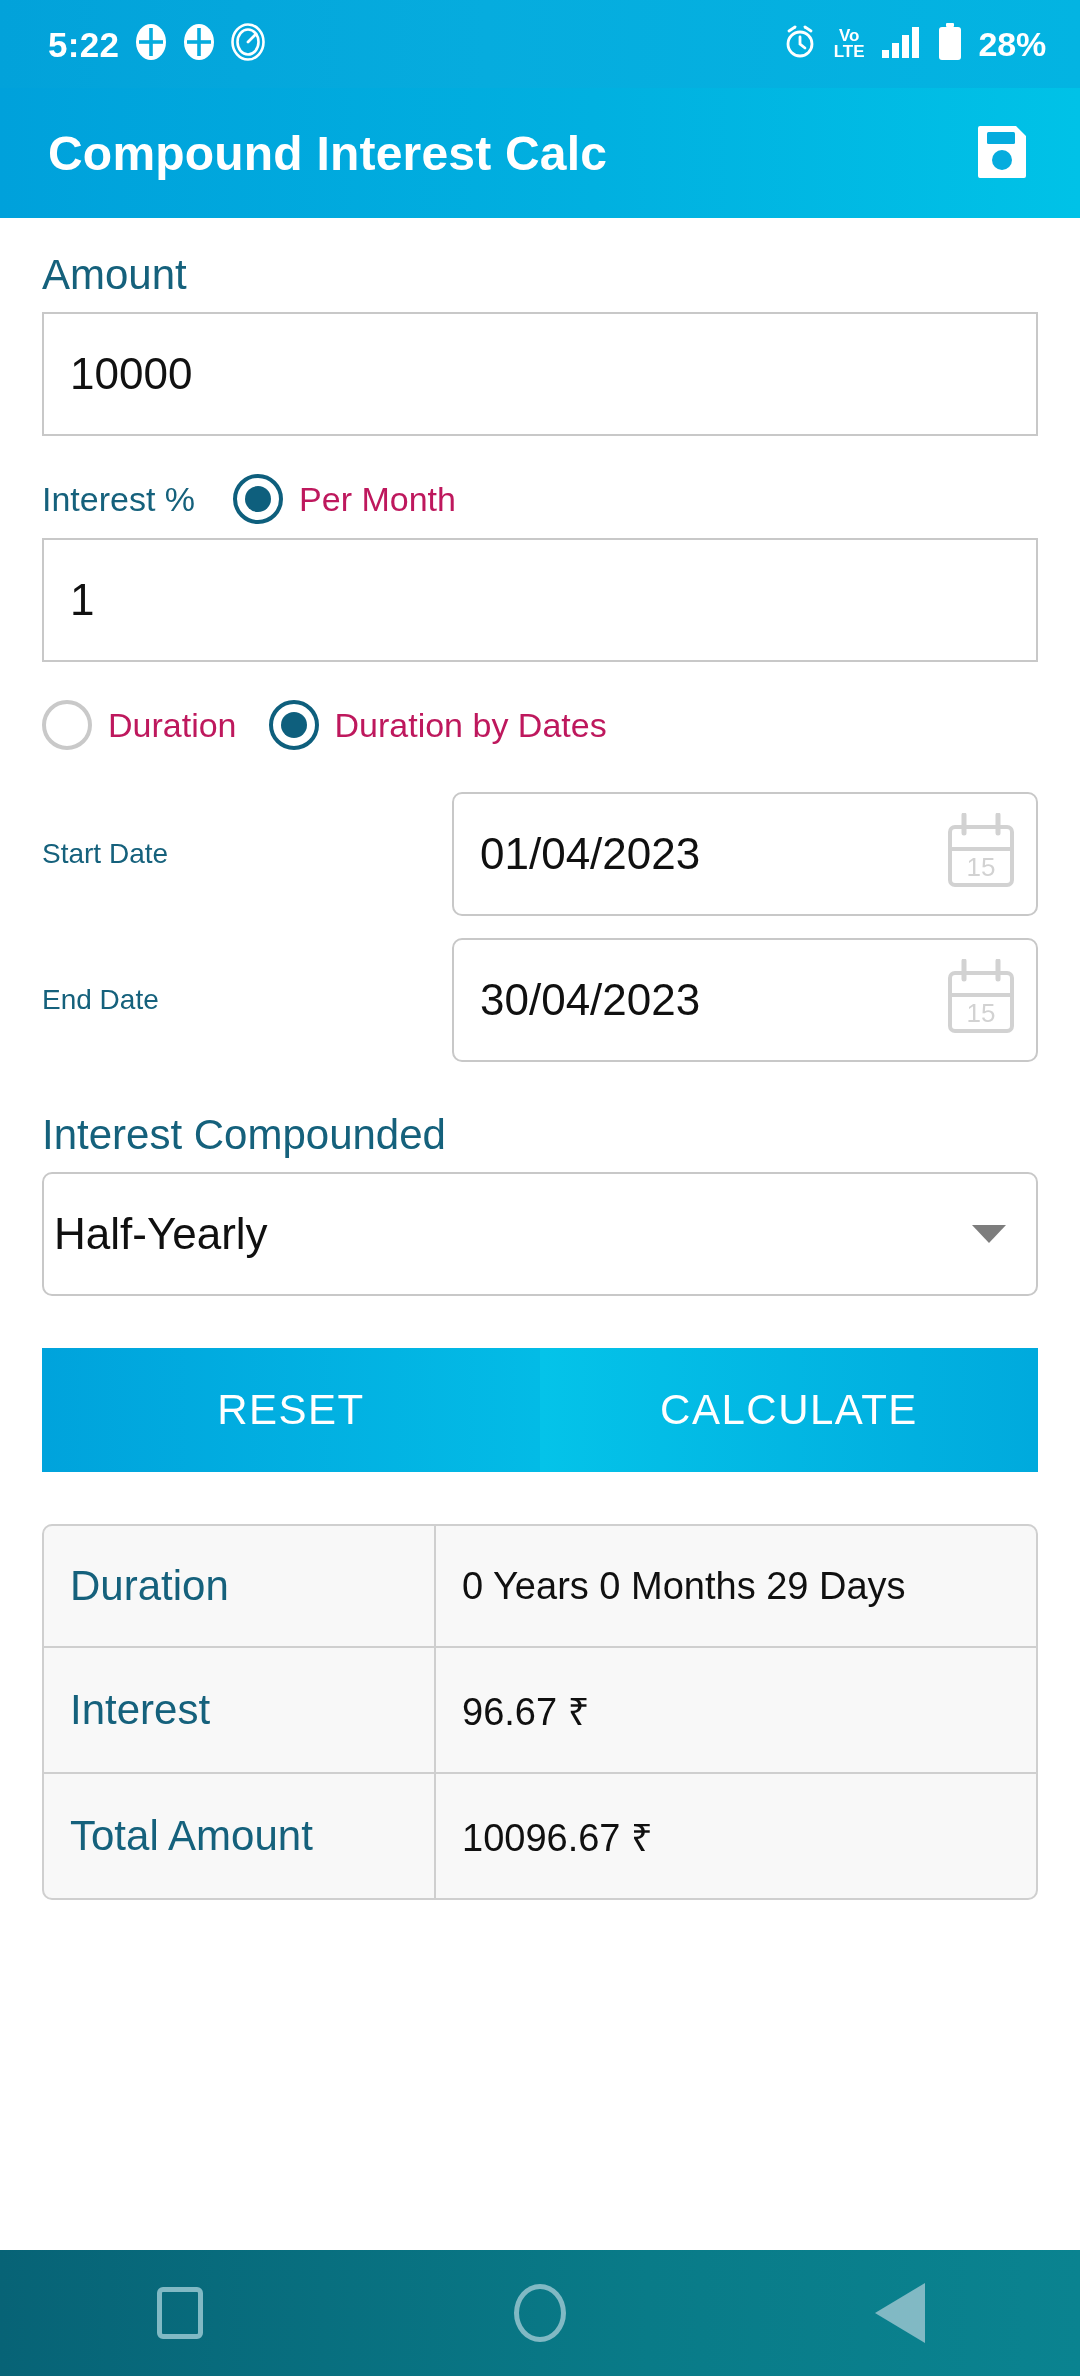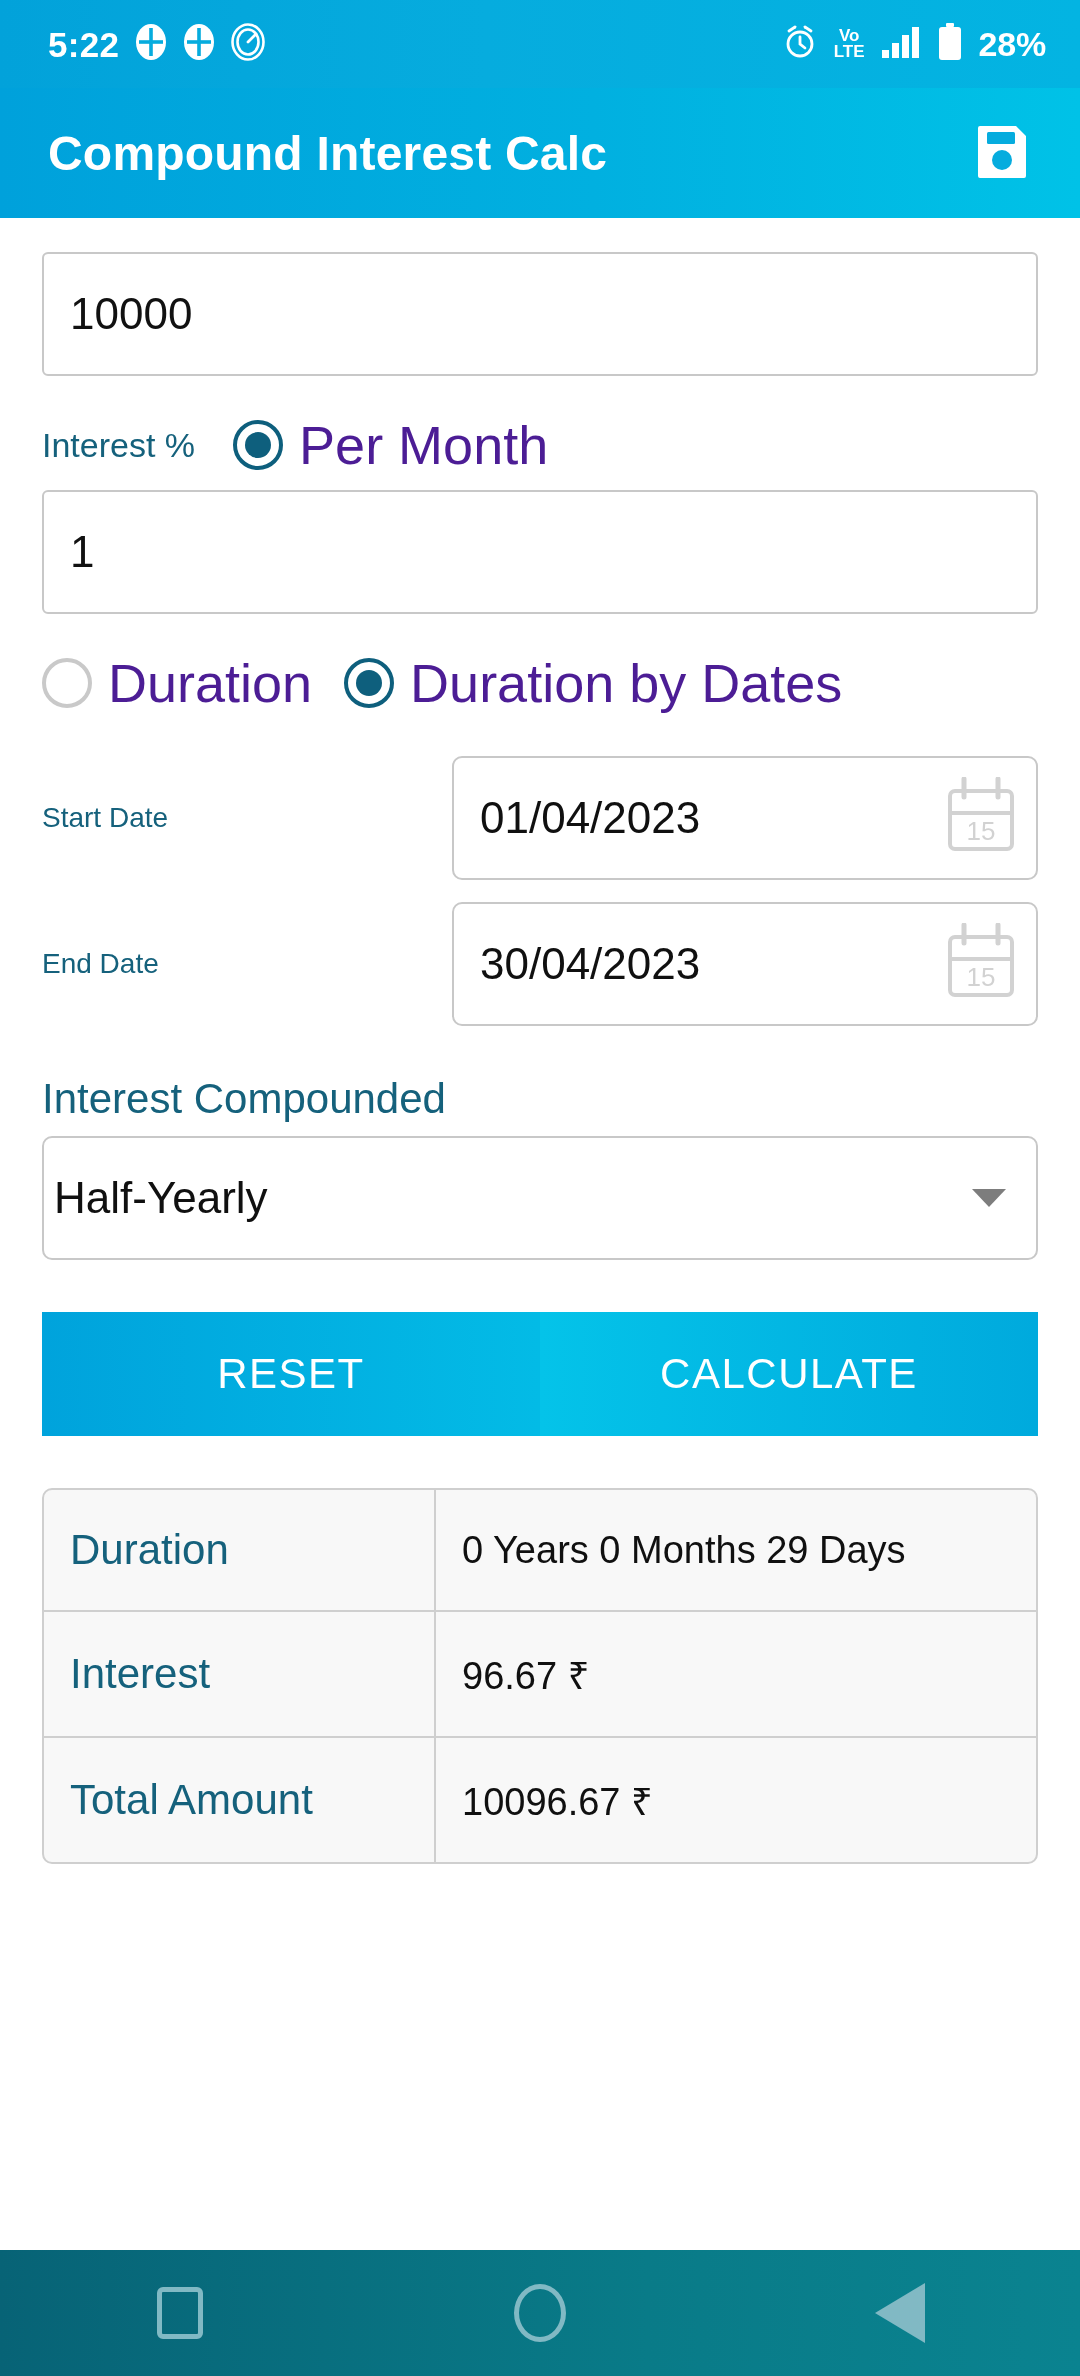"Amount" div.label { html: none -> <div>Amount</div> }
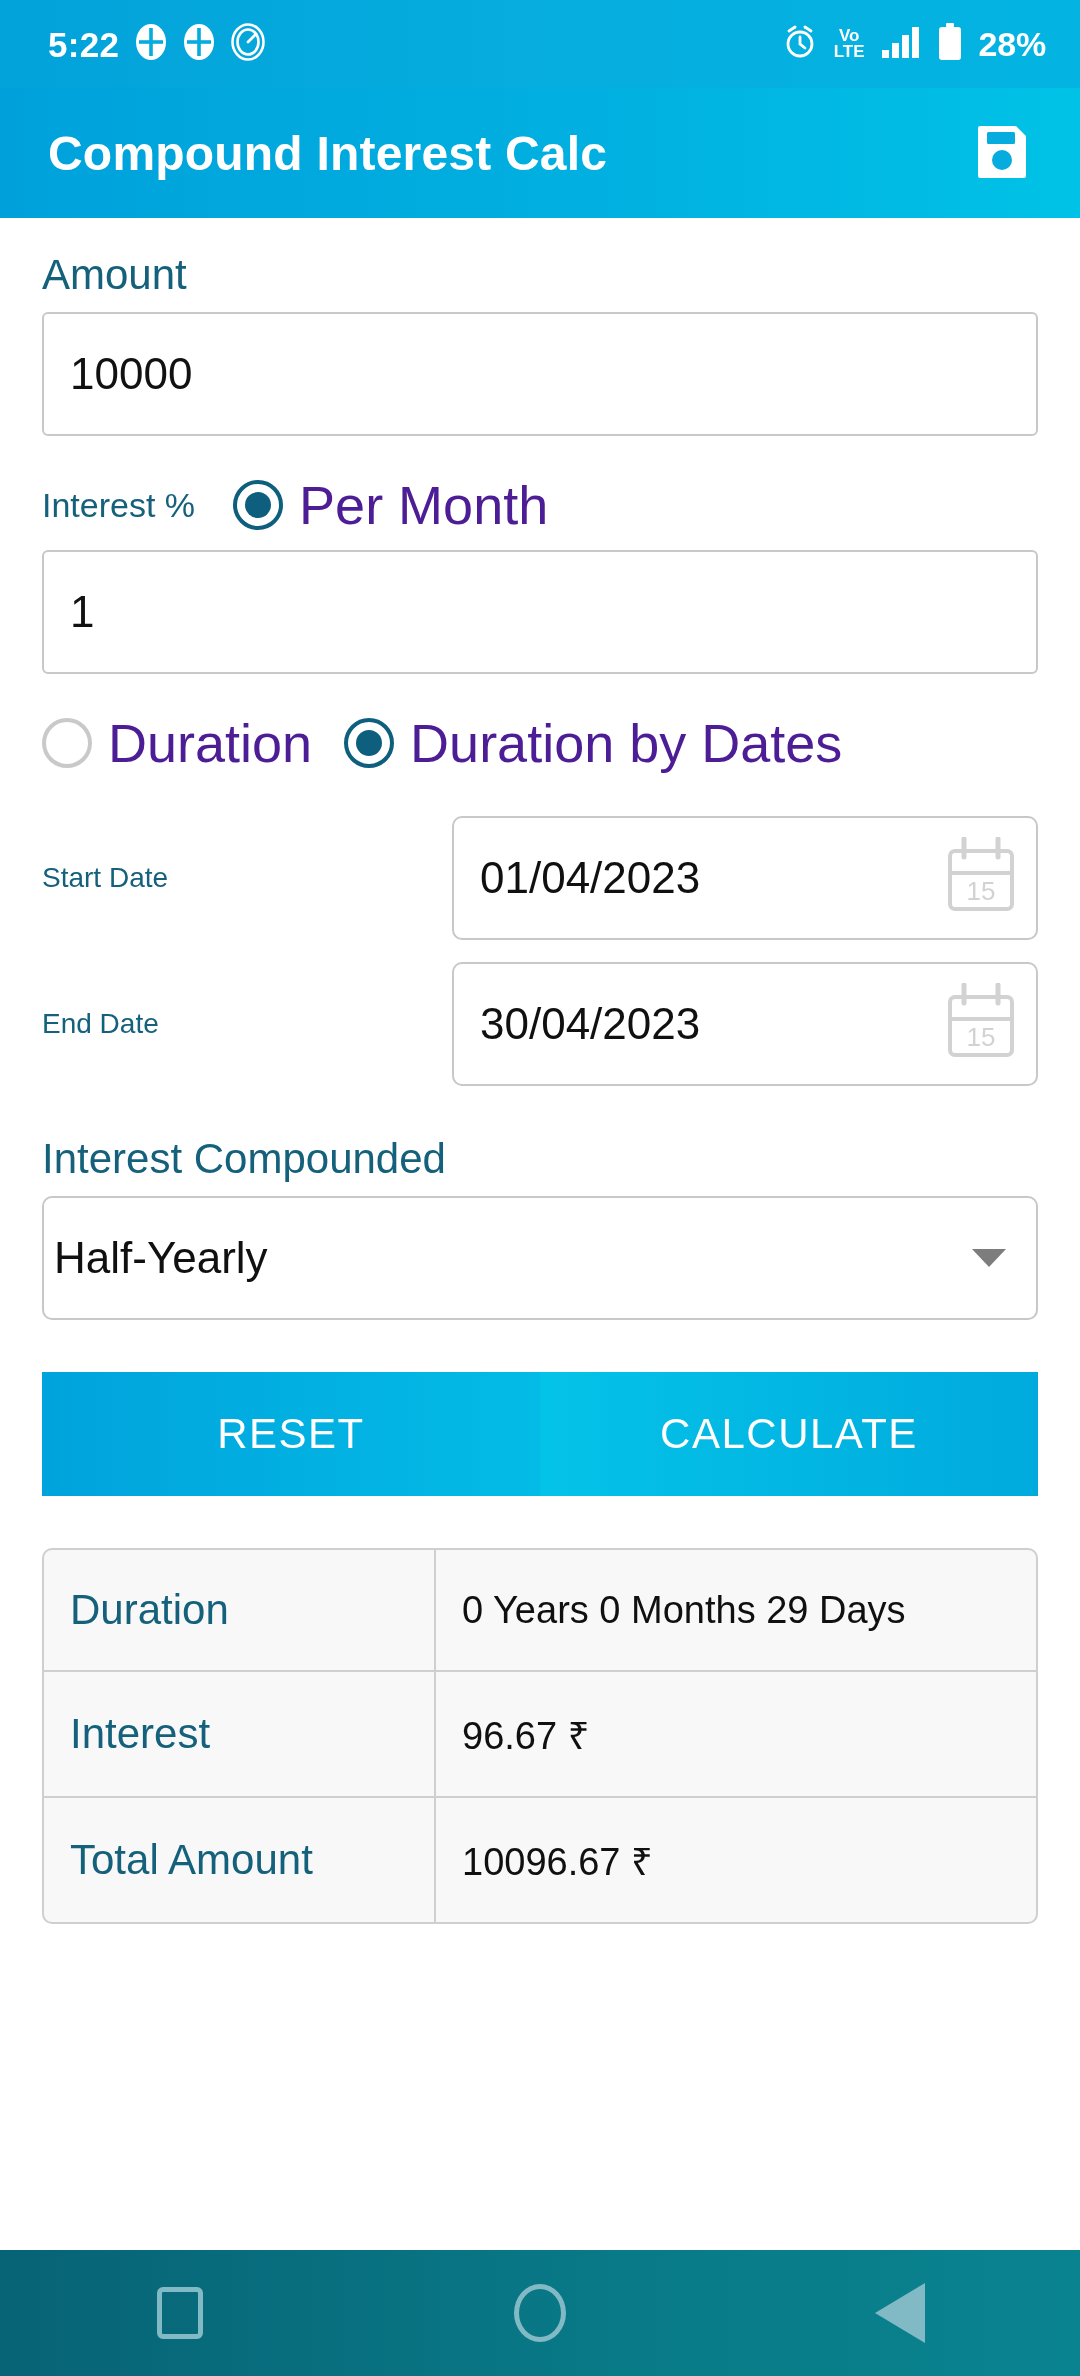"10000" .field { border-radius: 6px -> 0 }
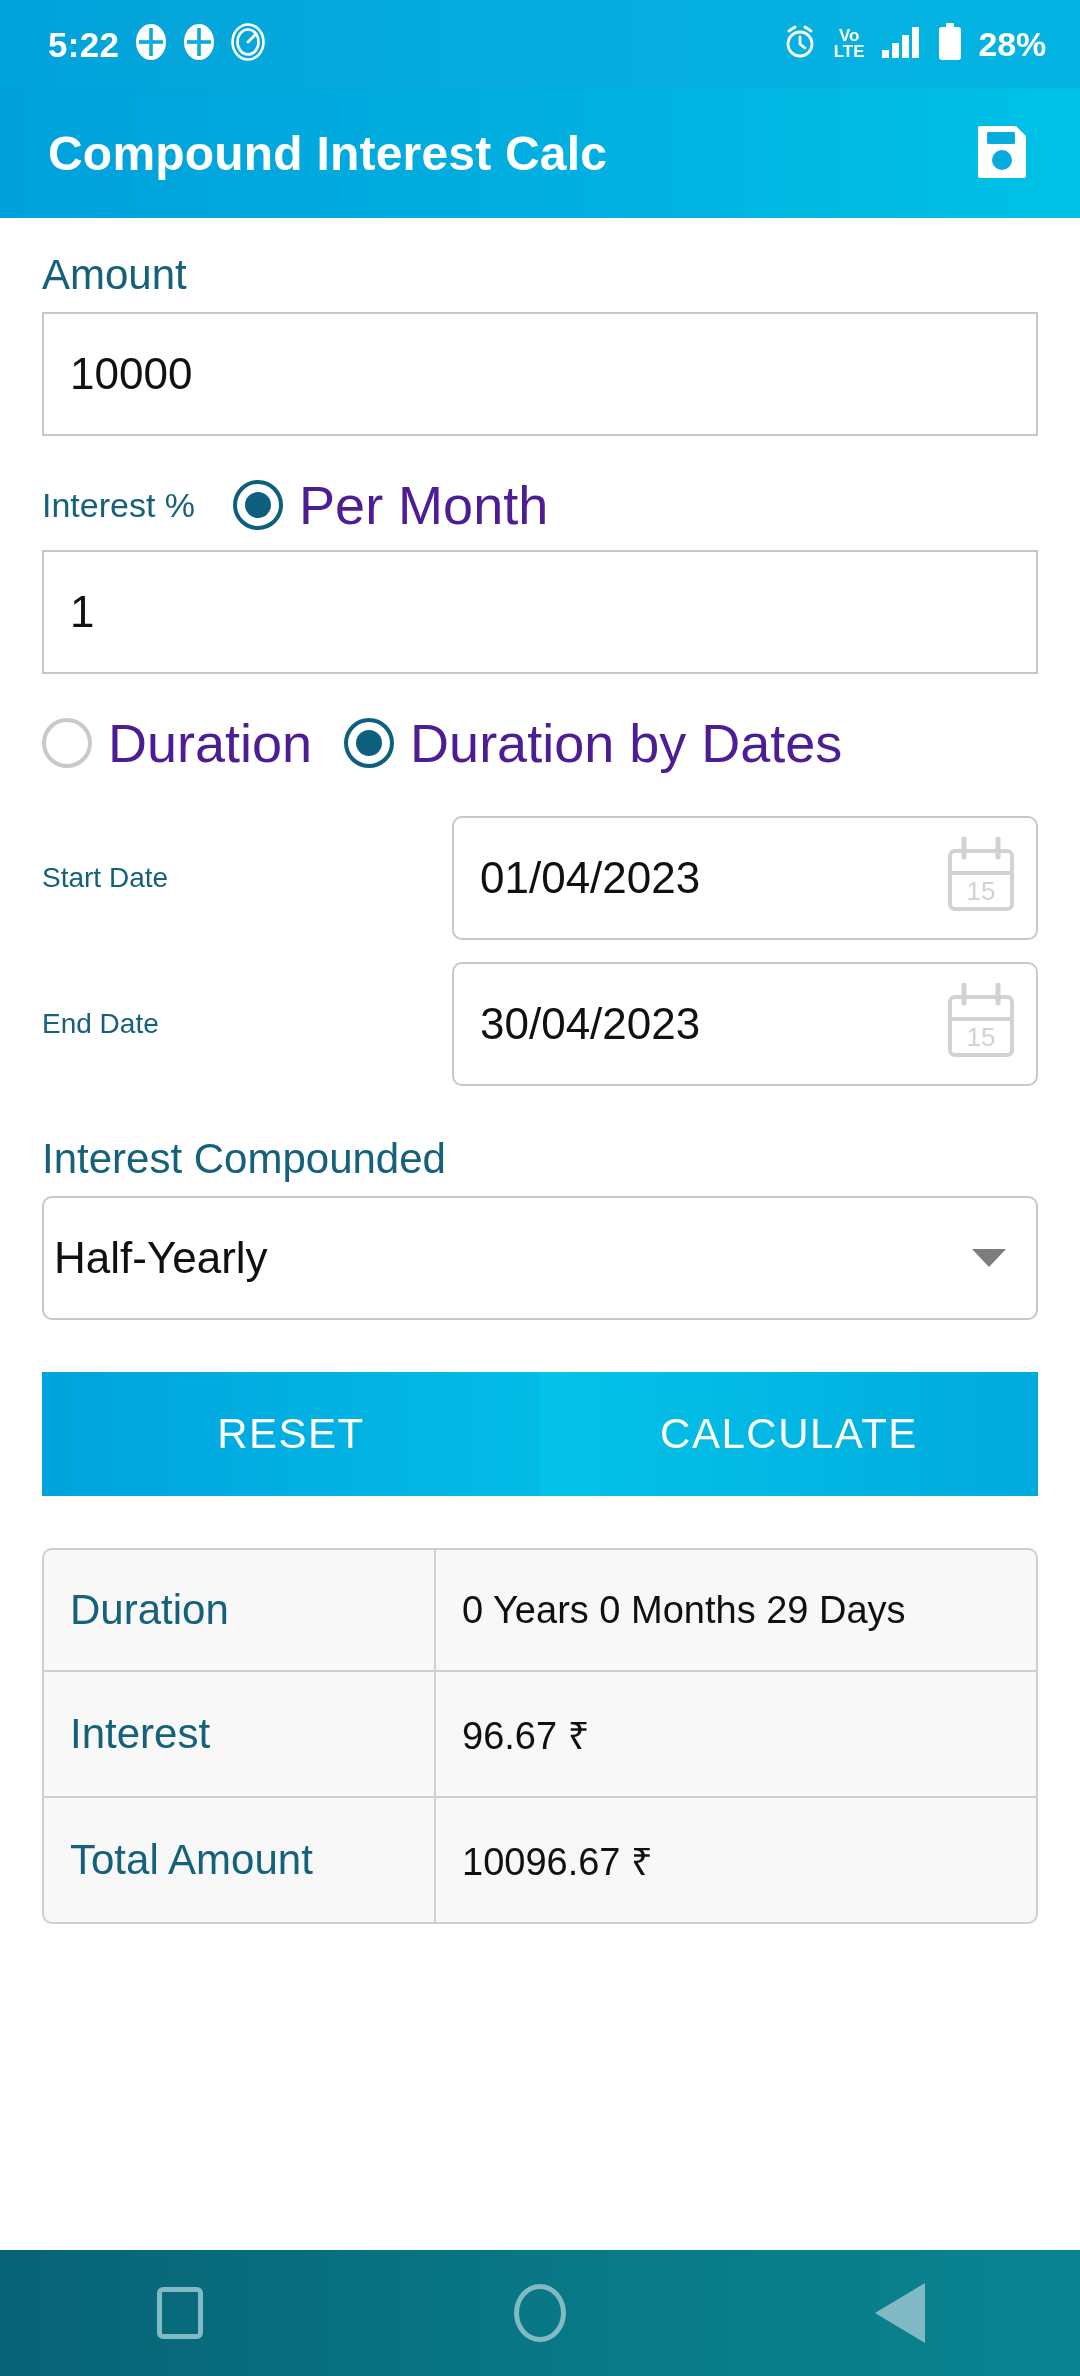"Per Month" .radio-text { color: #4c1d95 -> #be185d; font-size: 54px -> 34px }
